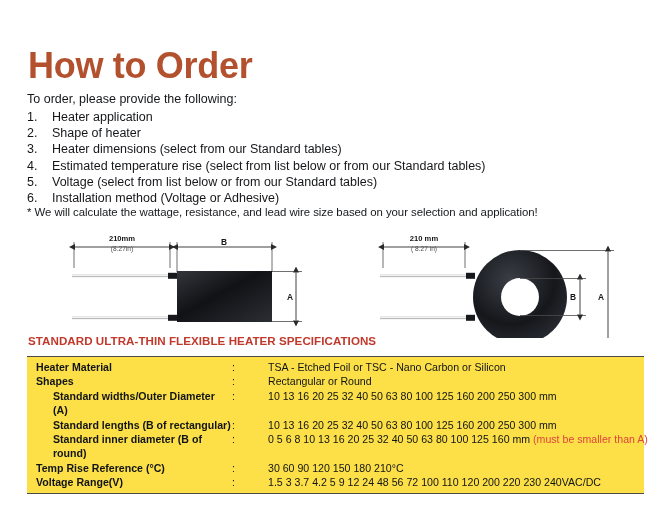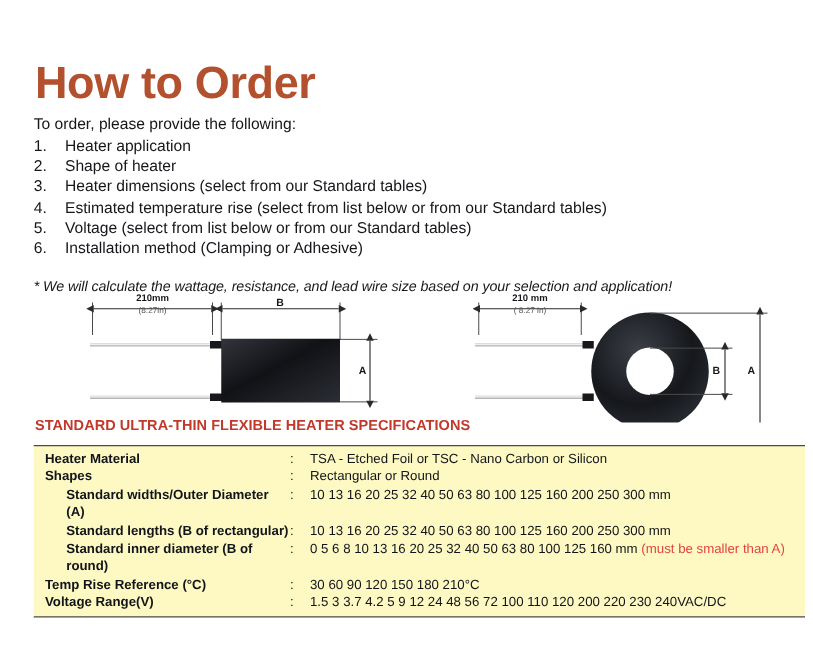"Installation method (Clamping or" span.order-text { text: Clamping -> Voltage }
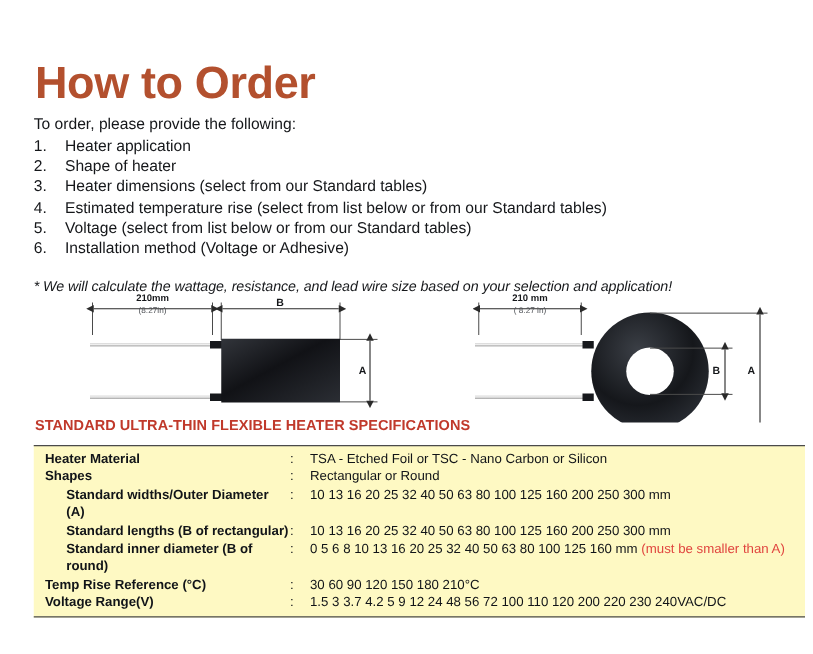"* We will calculate the" .note { font-style: italic -> none; top: 224px -> 206px }
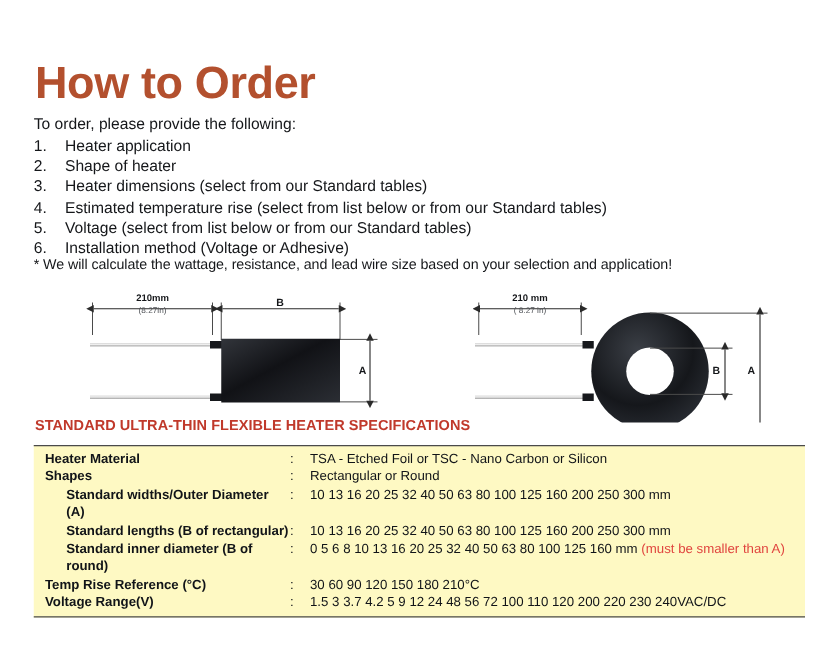"Heater Material" .spec-table { background: #fef9c3 -> #fde047 }
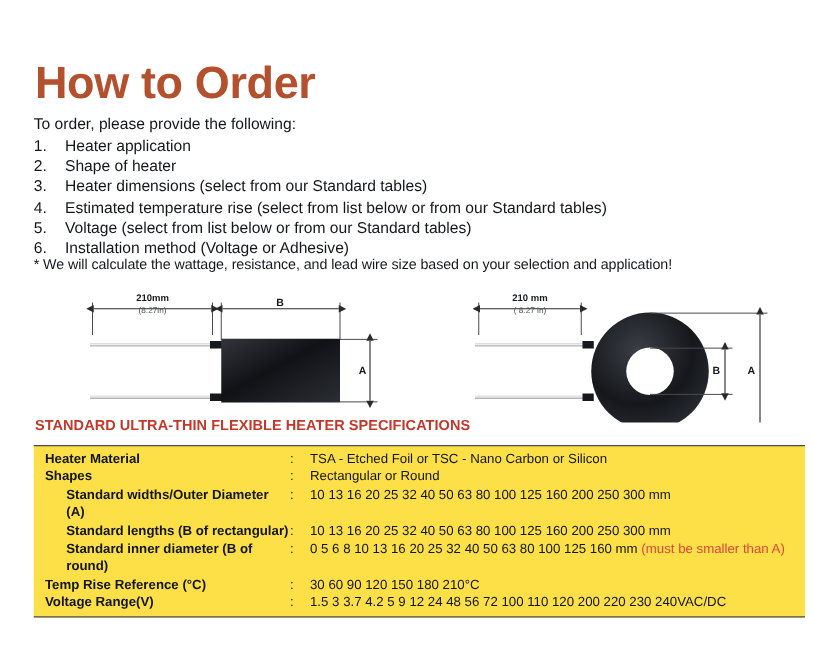"TSA - Etched Foil or" .spec-value { margin-left: none -> 20px }
